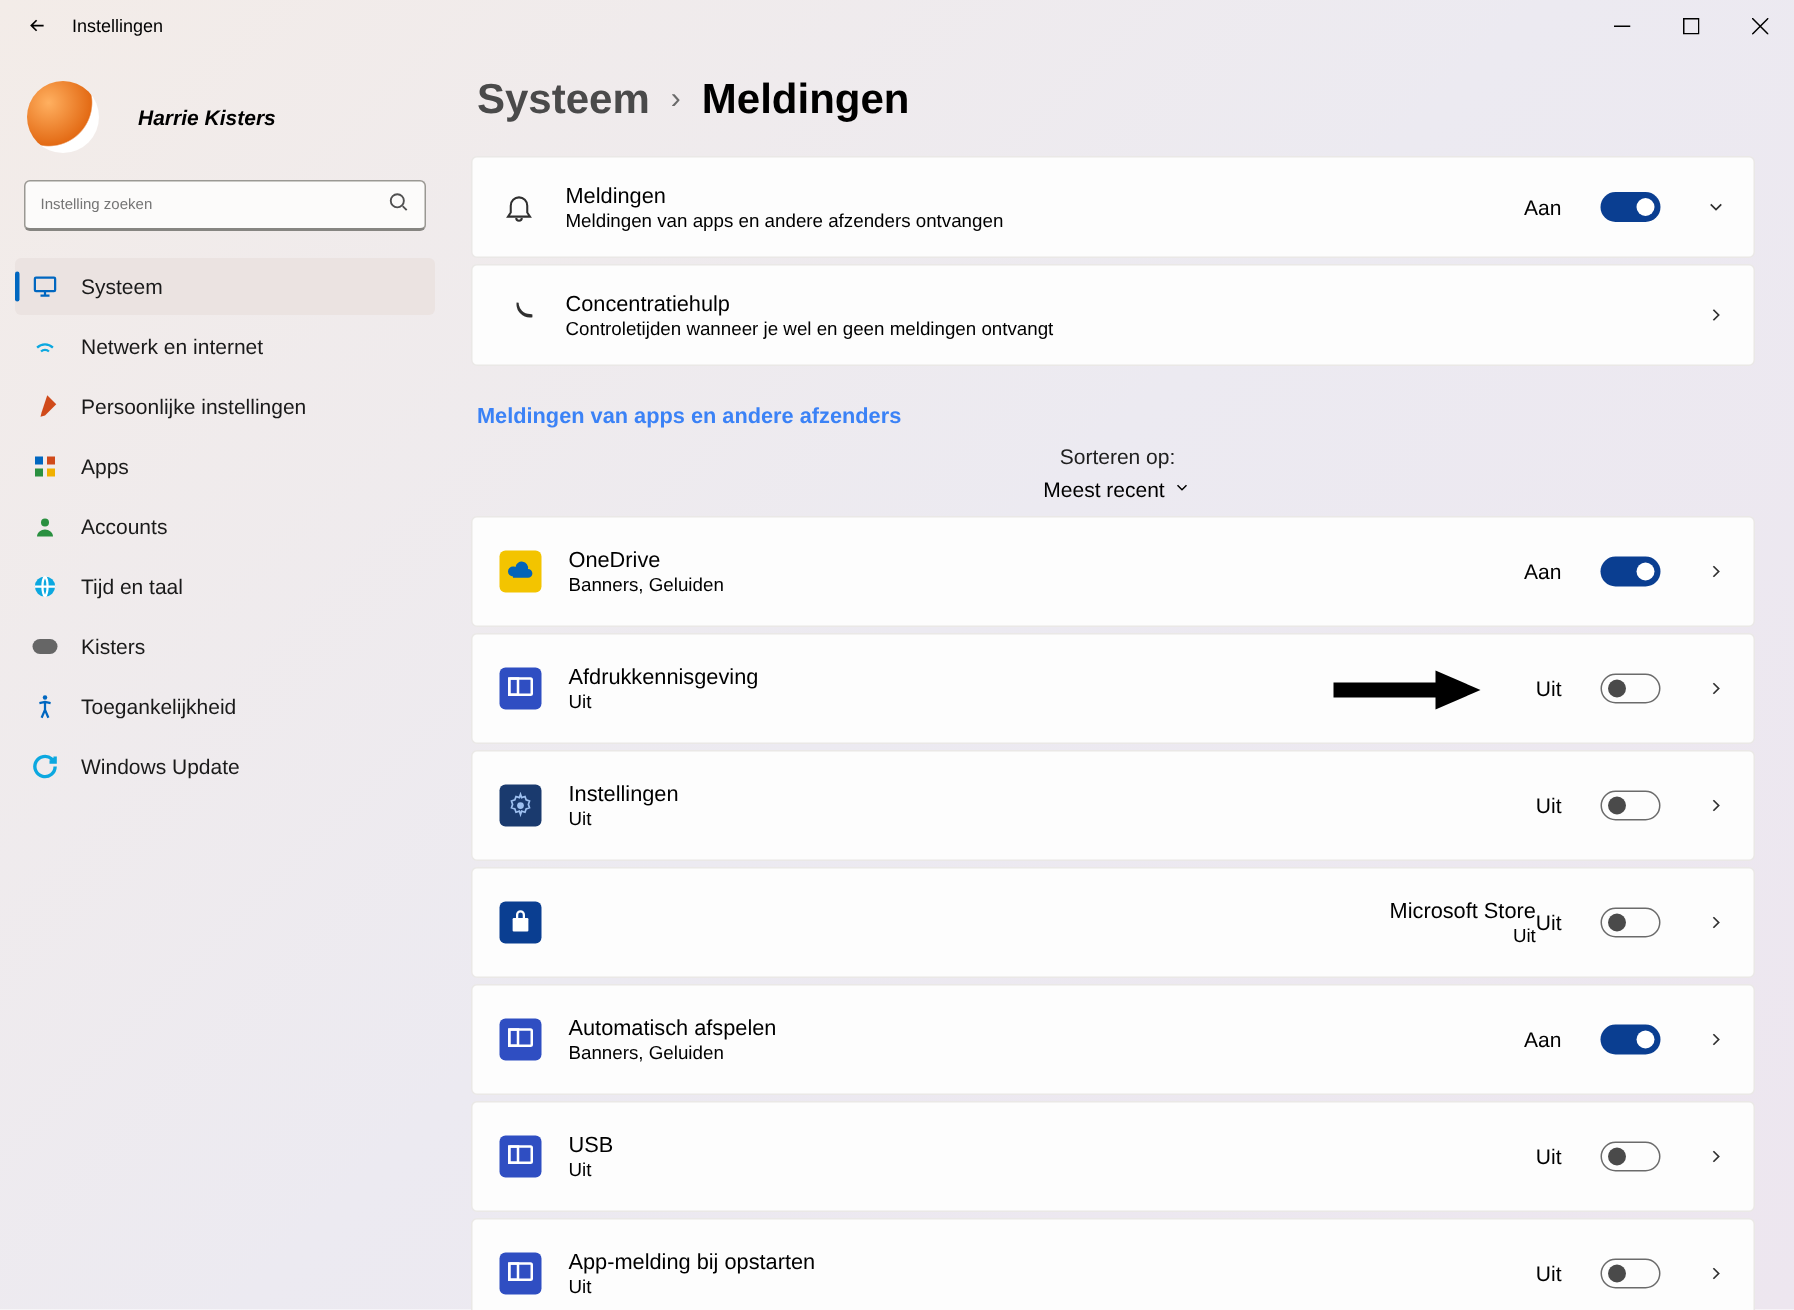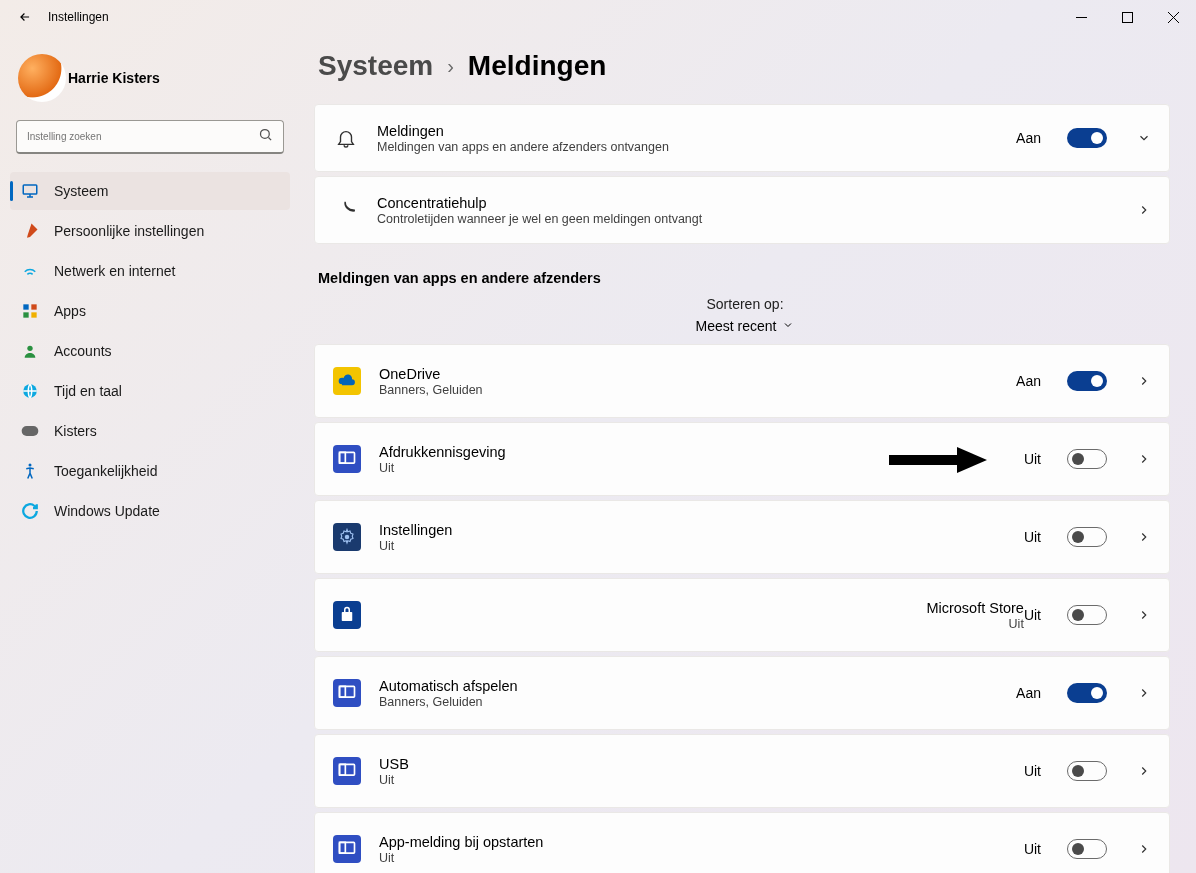"Harrie Kisters" .profile-info { font-style: none -> italic; margin-left: 2px -> 26px }
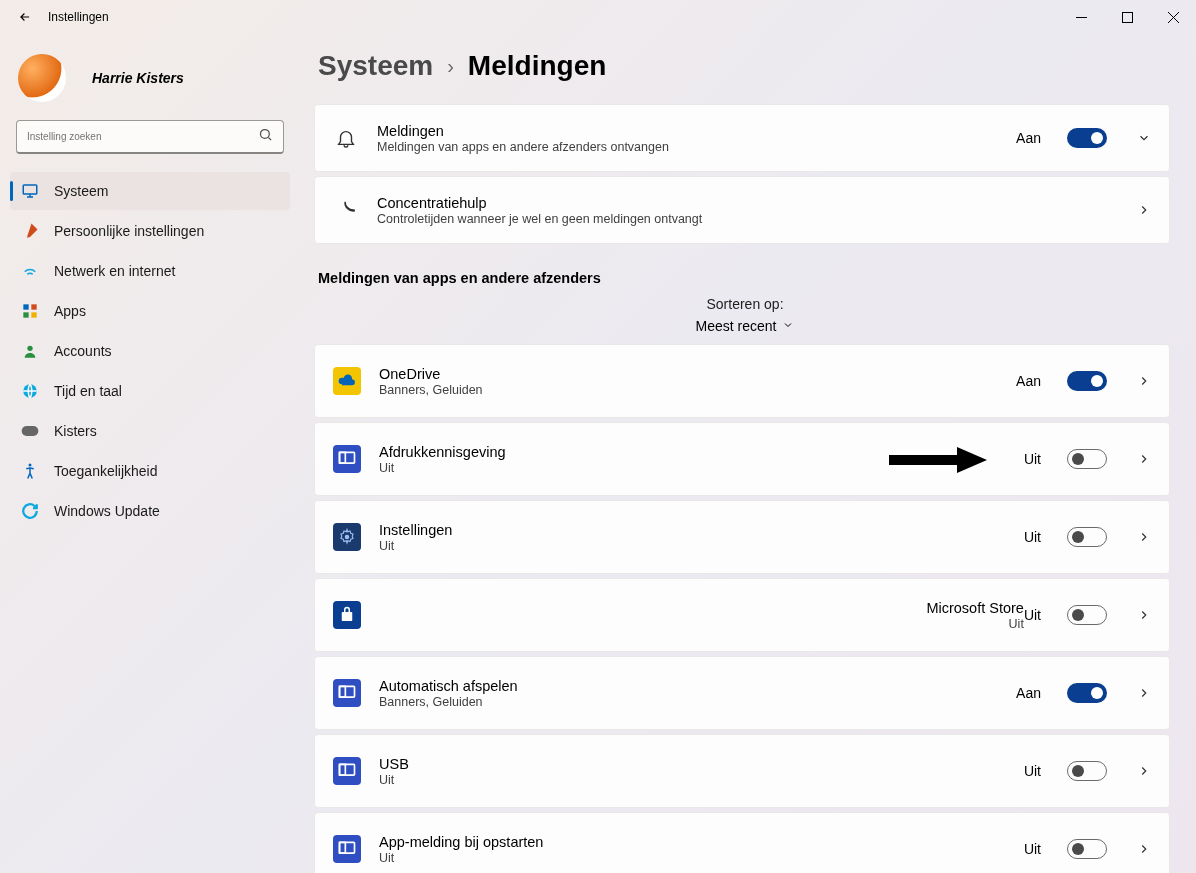"Meldingen van apps en andere afzenders ontvangen" .card-sub { color: #404040 -> #000000 }
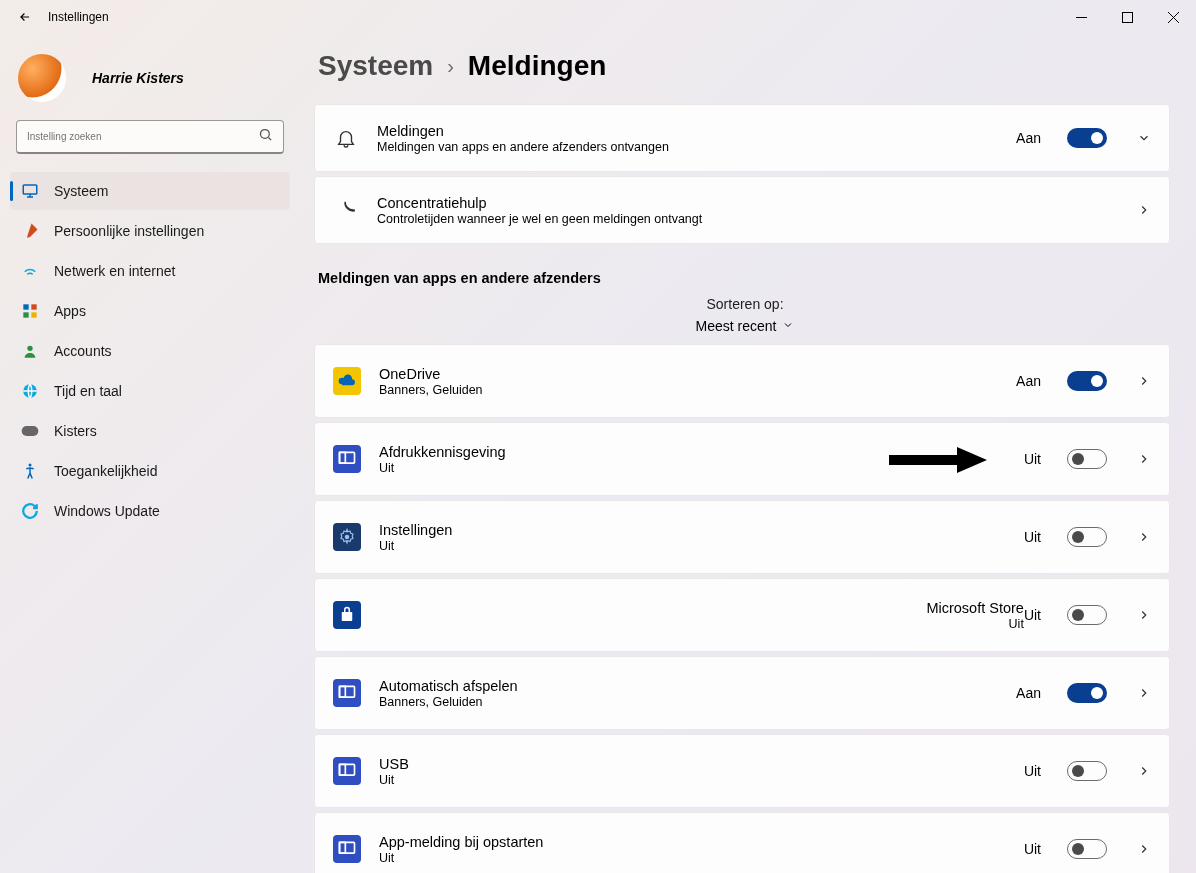"Persoonlijke instellingen" div.nav-item { order: before "Netwerk en internet" -> after "Netwerk en internet" }
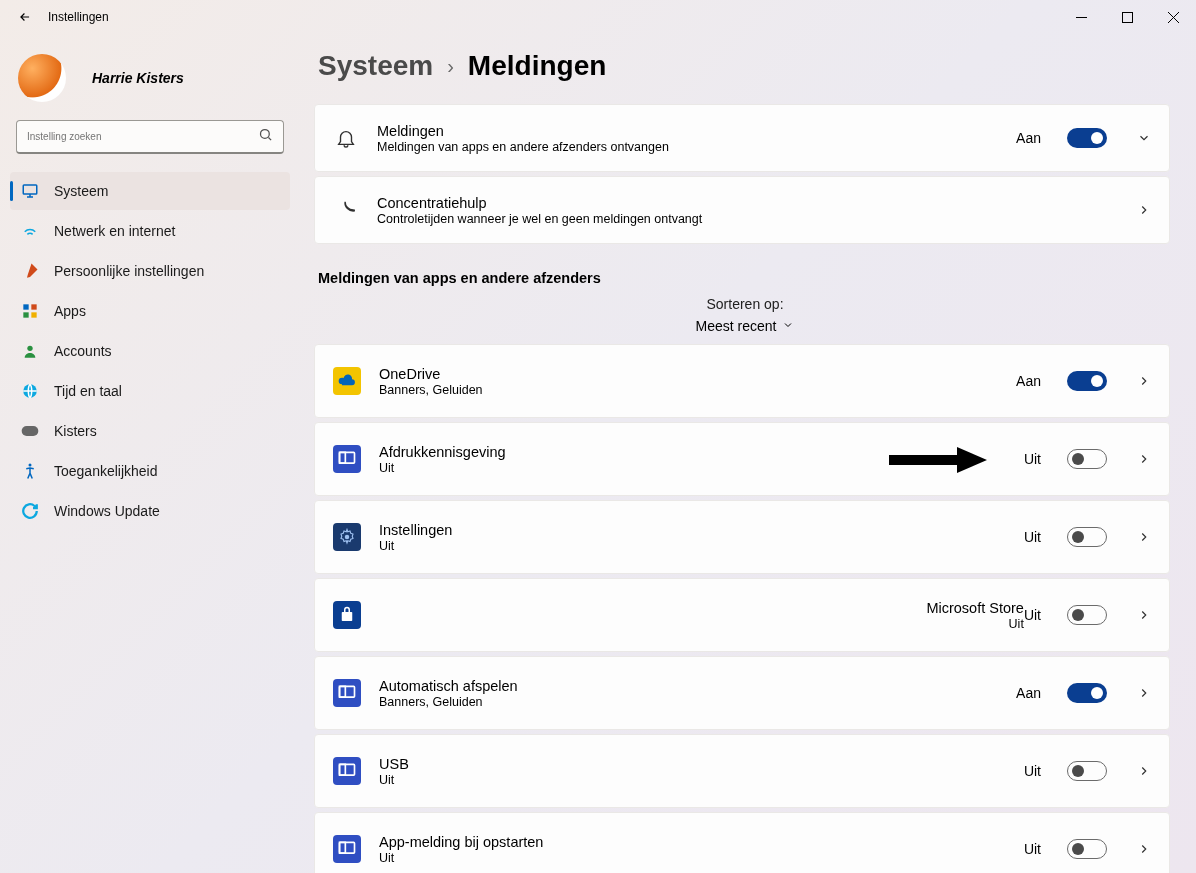"Meldingen van apps en andere afzenders" .section-hdr { color: #000000 -> #3b82f6 }
